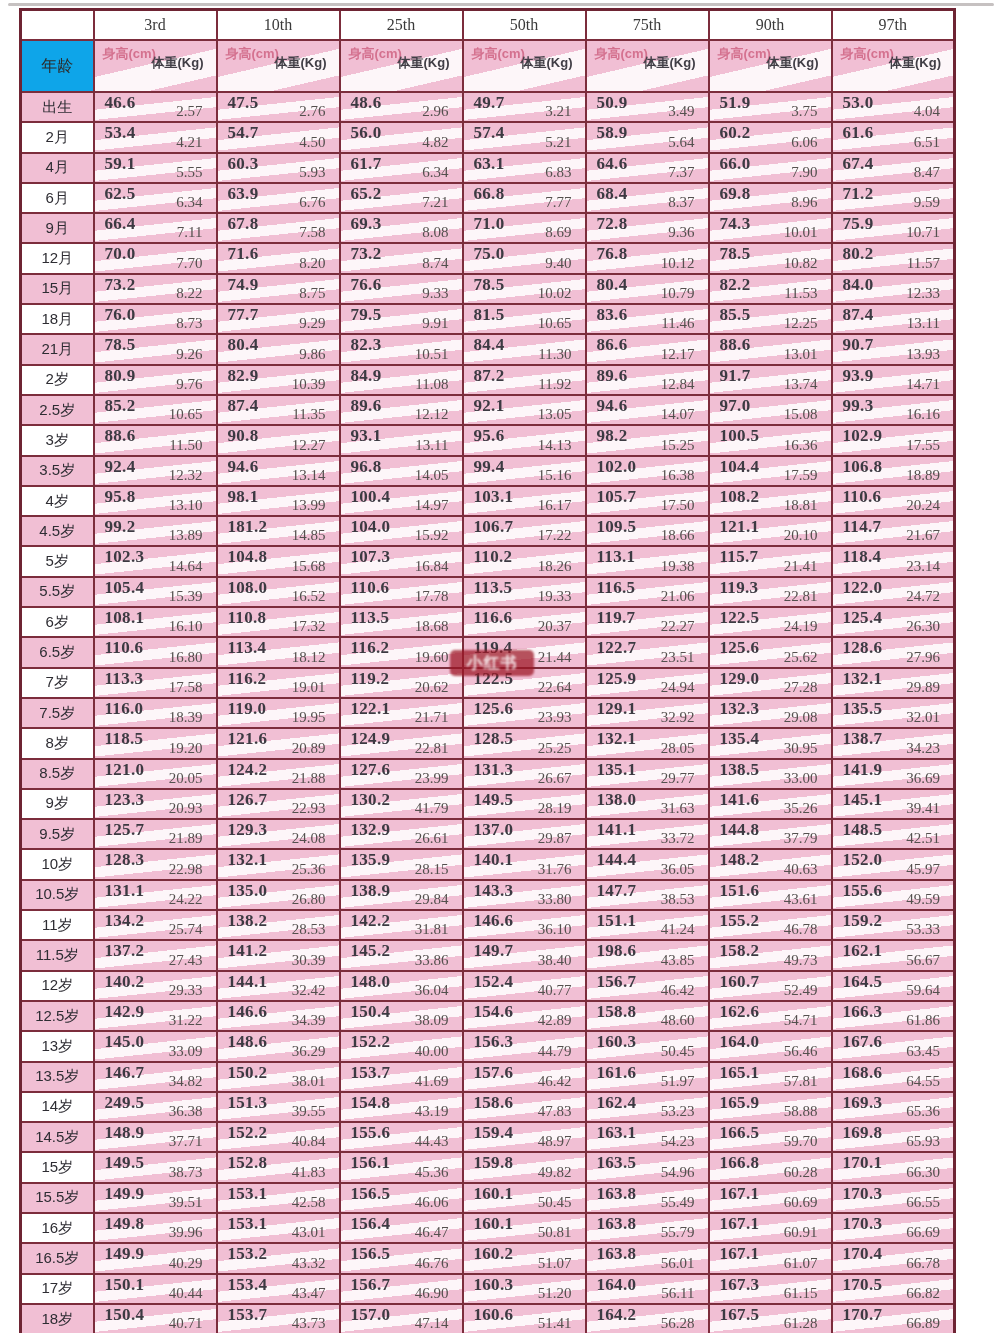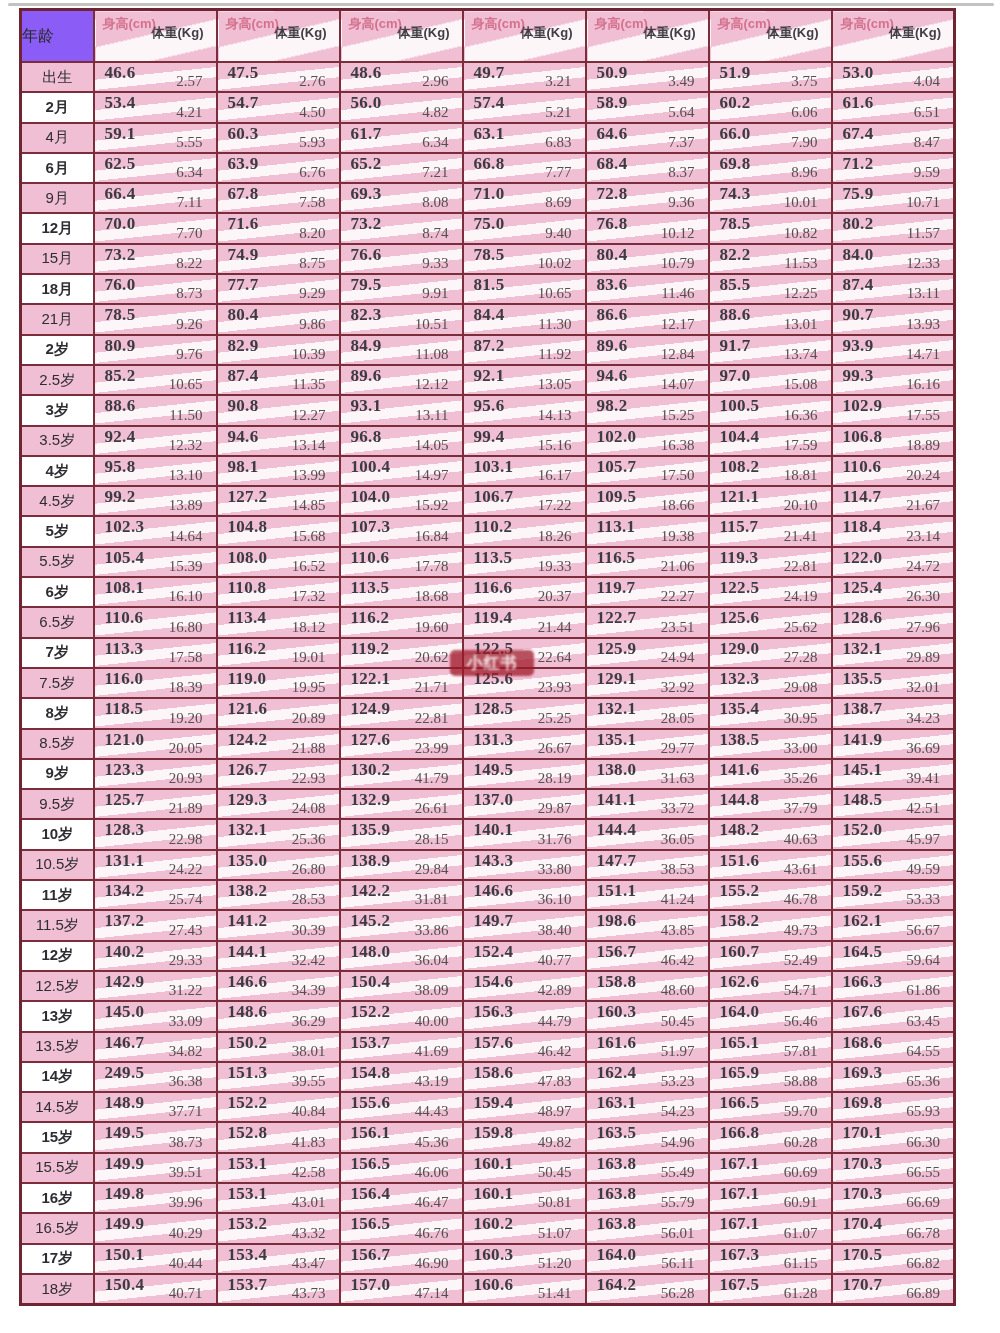"3rd" tr.r1 { html: none -> <tr> <th></th> <th>3rd</th> <th>10th</th> <th>25th</th> <th>50th</th> <th>75th</th> <th>90th</th> <th>97th</th> </tr> }
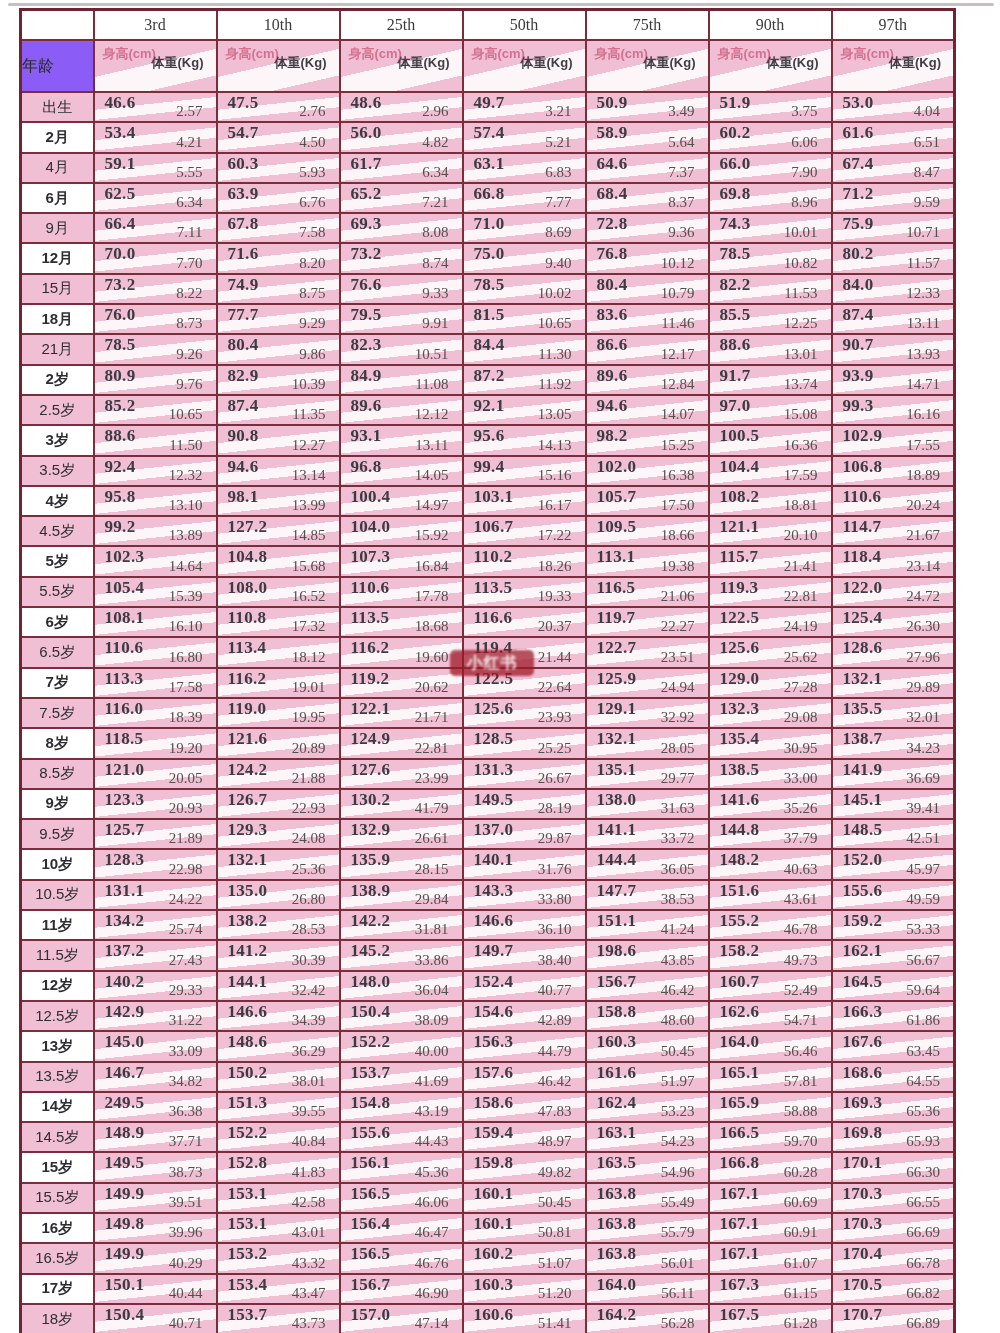"年龄" th.age-h { background: #8b5cf6 -> #0ea5e9; text-align: left -> center }
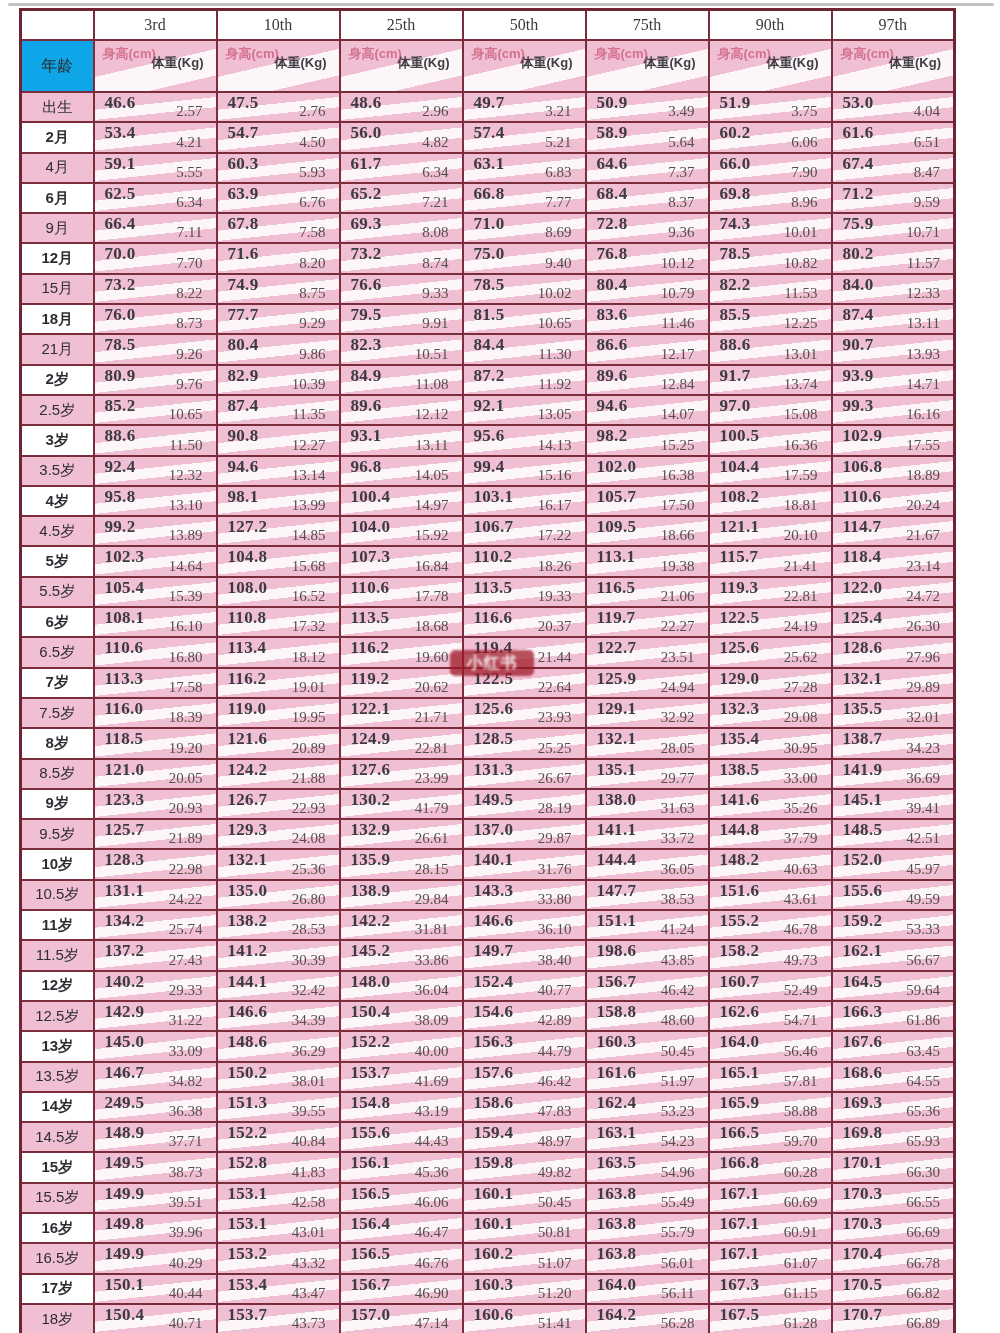"2月" td.age.white { font-weight: bold -> none }
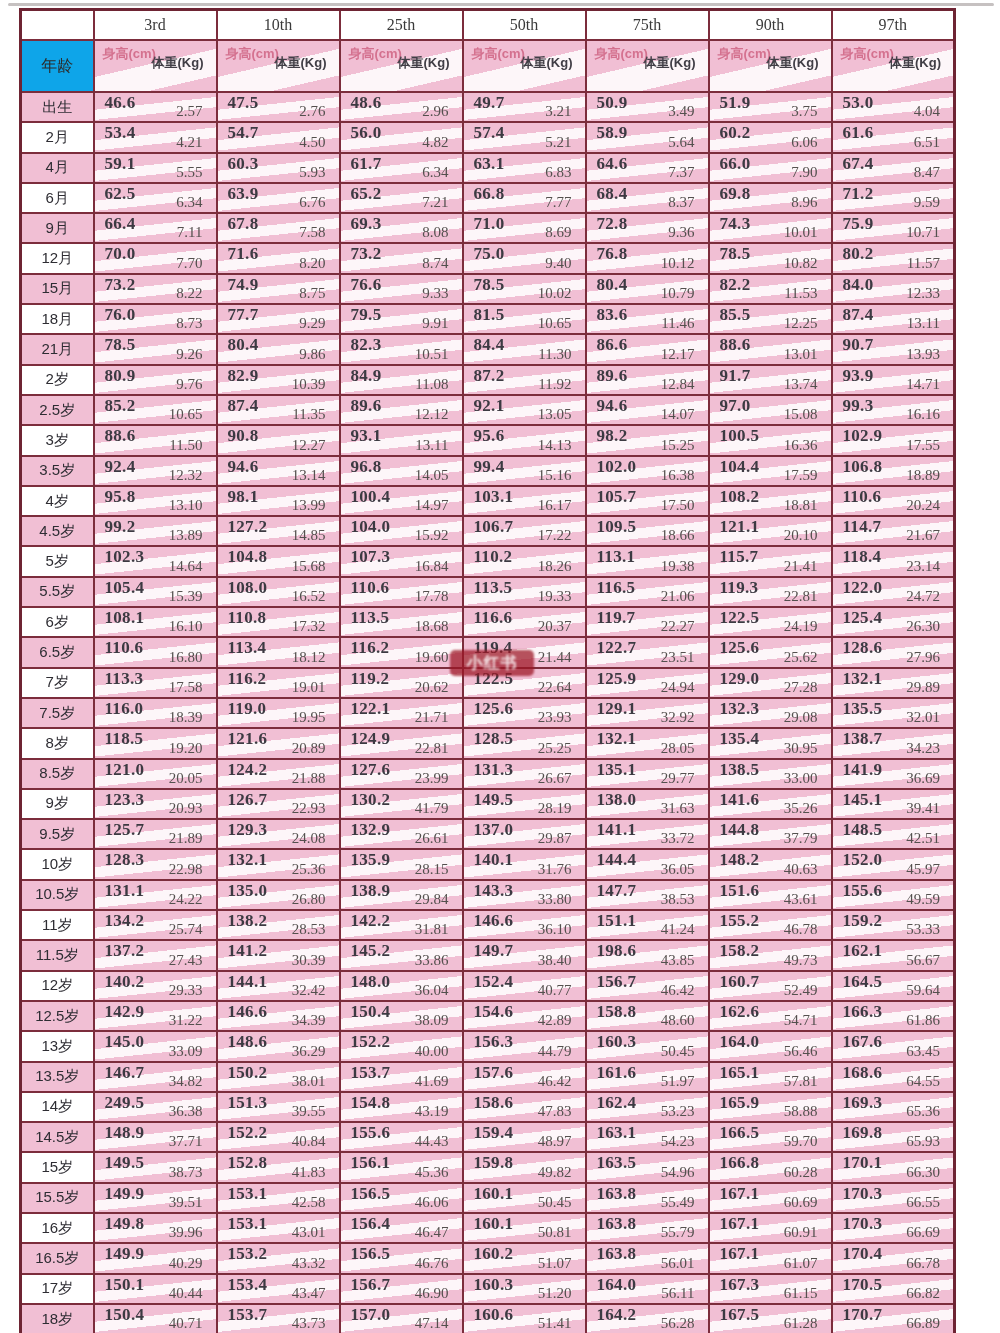"127.2" span.hv { text: 127.2 -> 181.2 }
